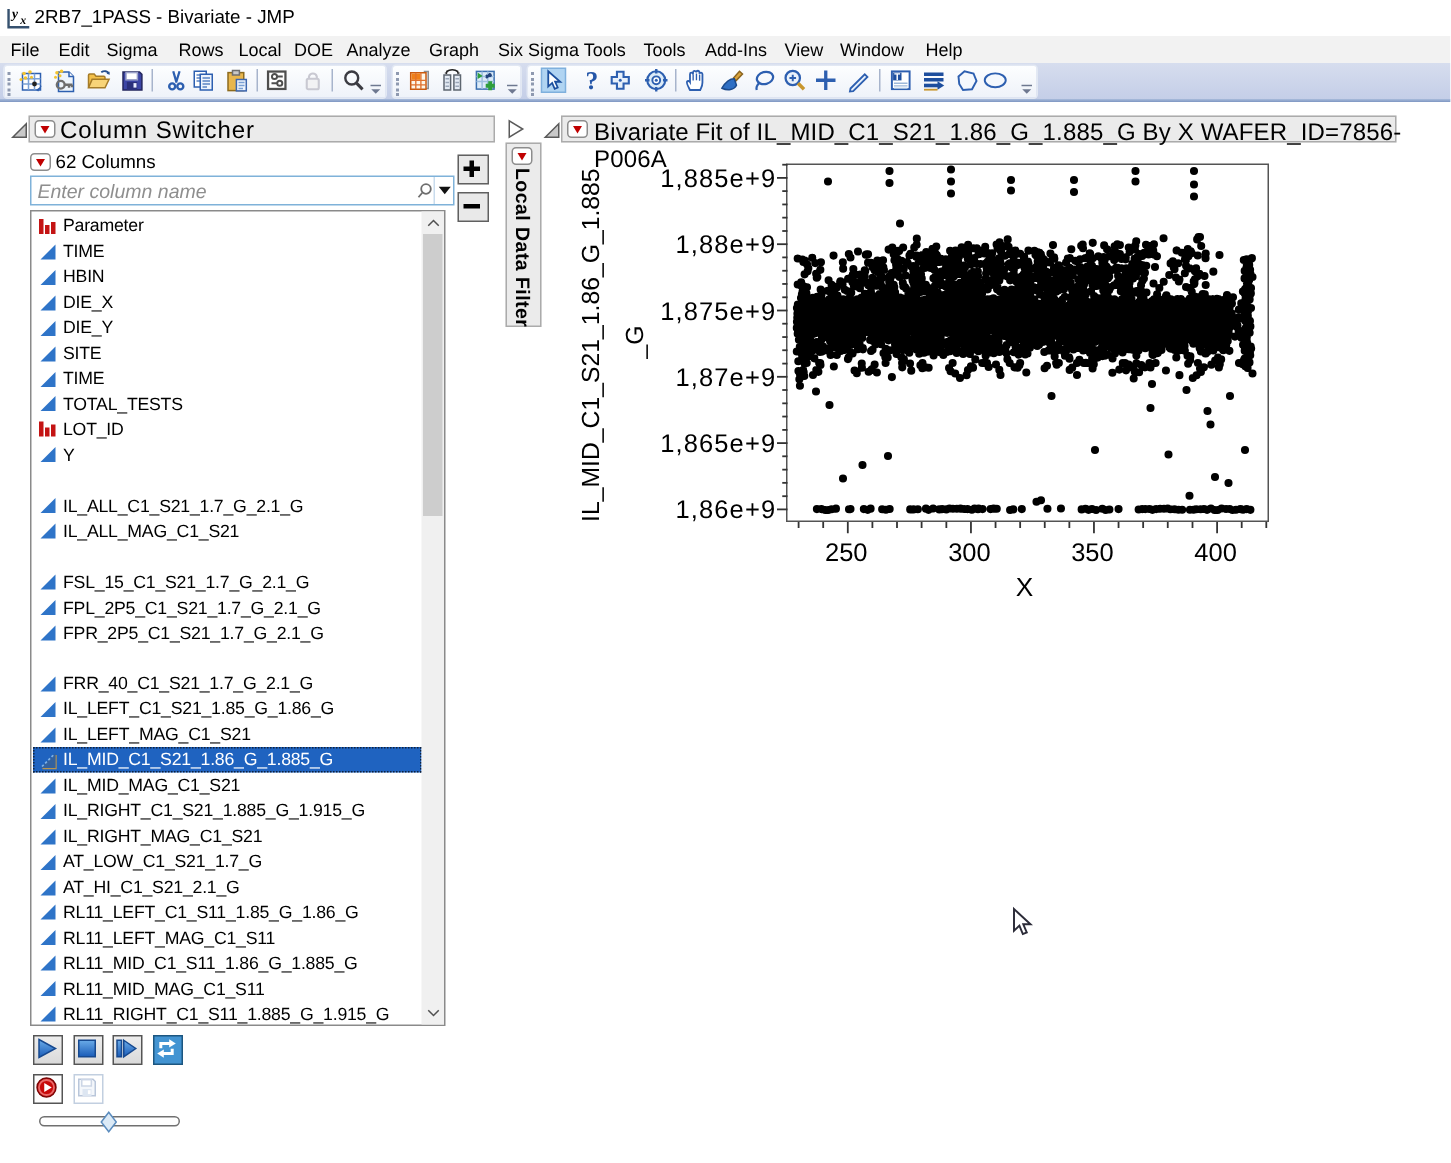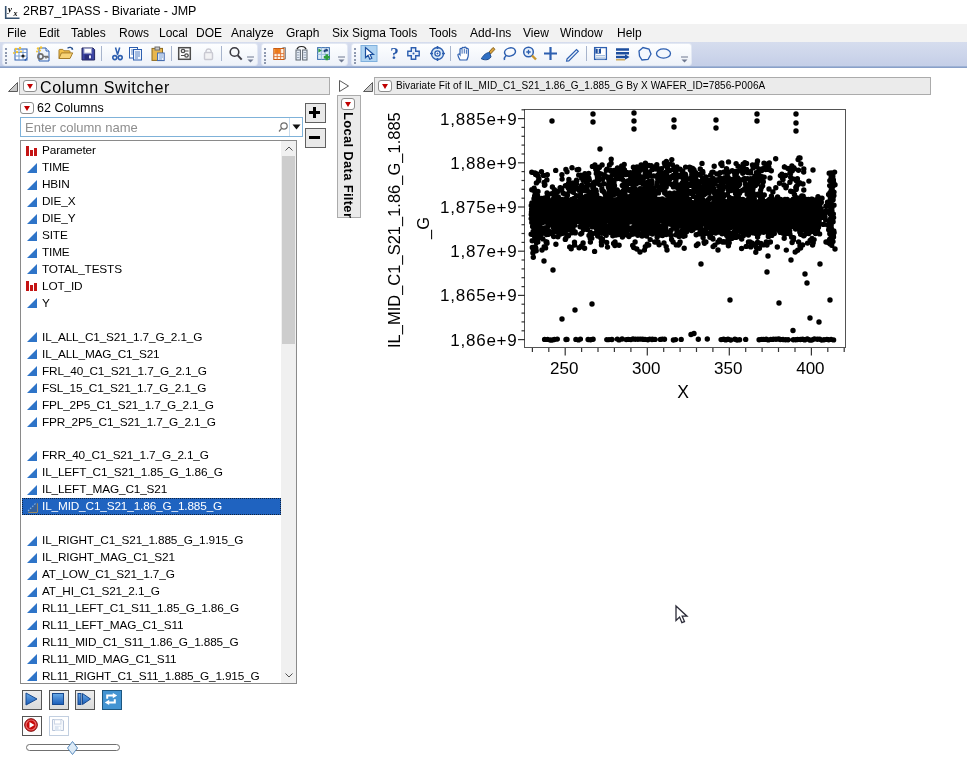"Tables" span { text: Tables -> Sigma }
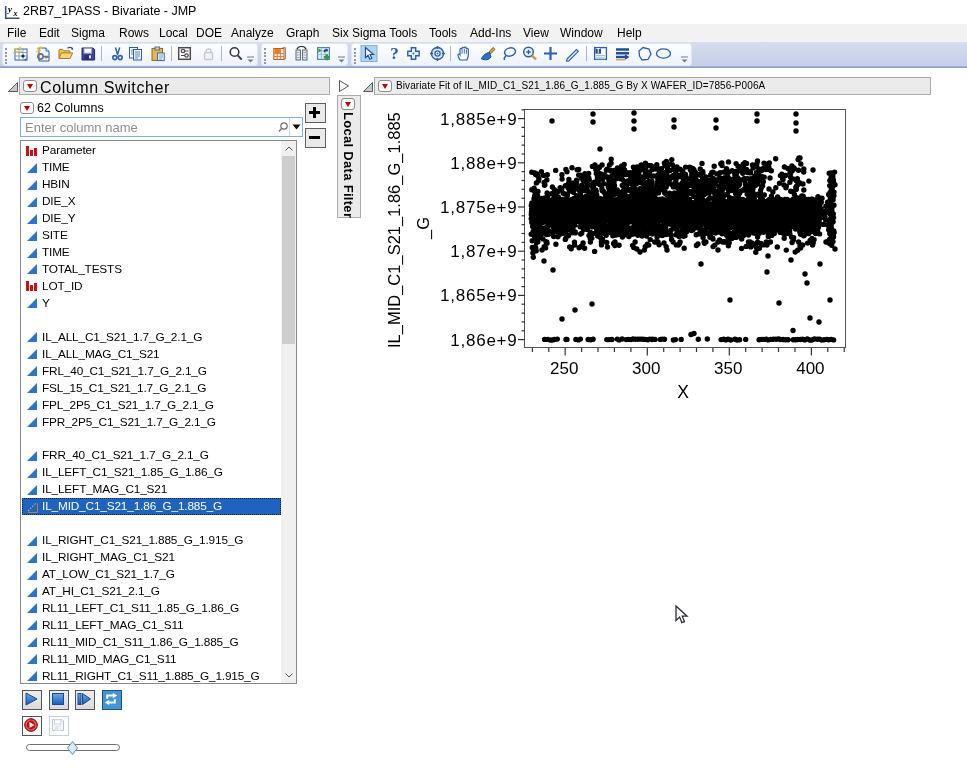"Bivariate Fit of" .h2 { font-size: 10px -> 16px }
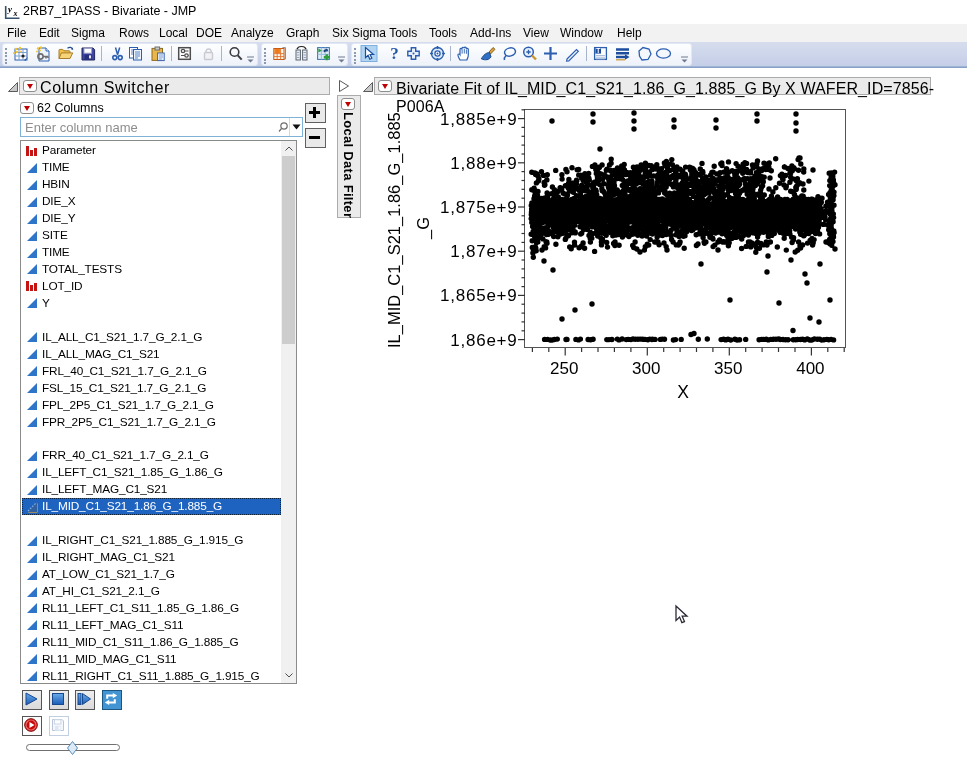"Enter column name" .ph { font-style: none -> italic }
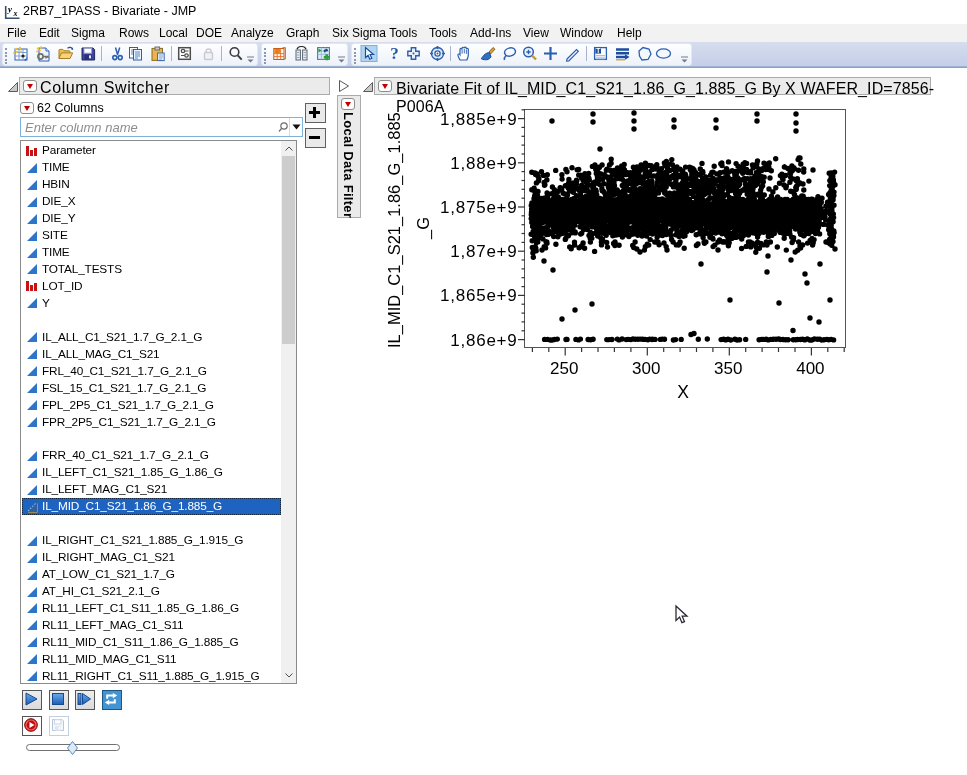"FRL_40_C1_S21_1.7_G_2.1_G" div.row { html: <div> <svg> <path></path> </svg> <span>FRL_40_C1_S21_1.7_G_2.1_G</span> </div> -> none }
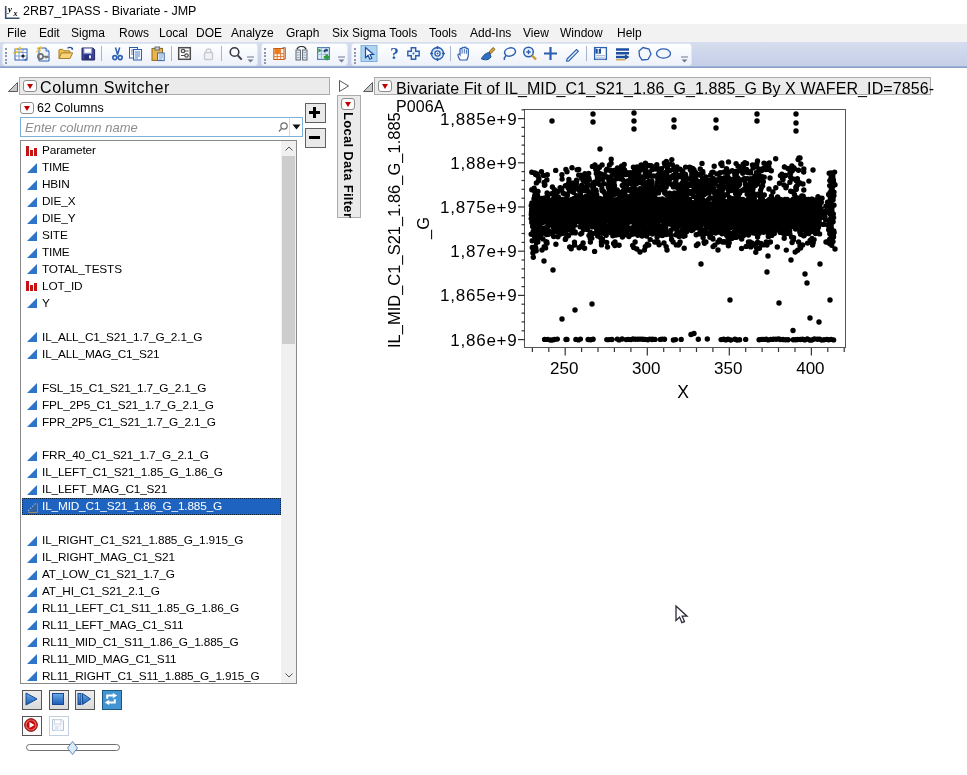"IL_MID_MAG_C1_S21" div.row { html: none -> <div> <svg> <path></path> </svg> <span>IL_MID_MAG_C1_S21</span> </div> }
